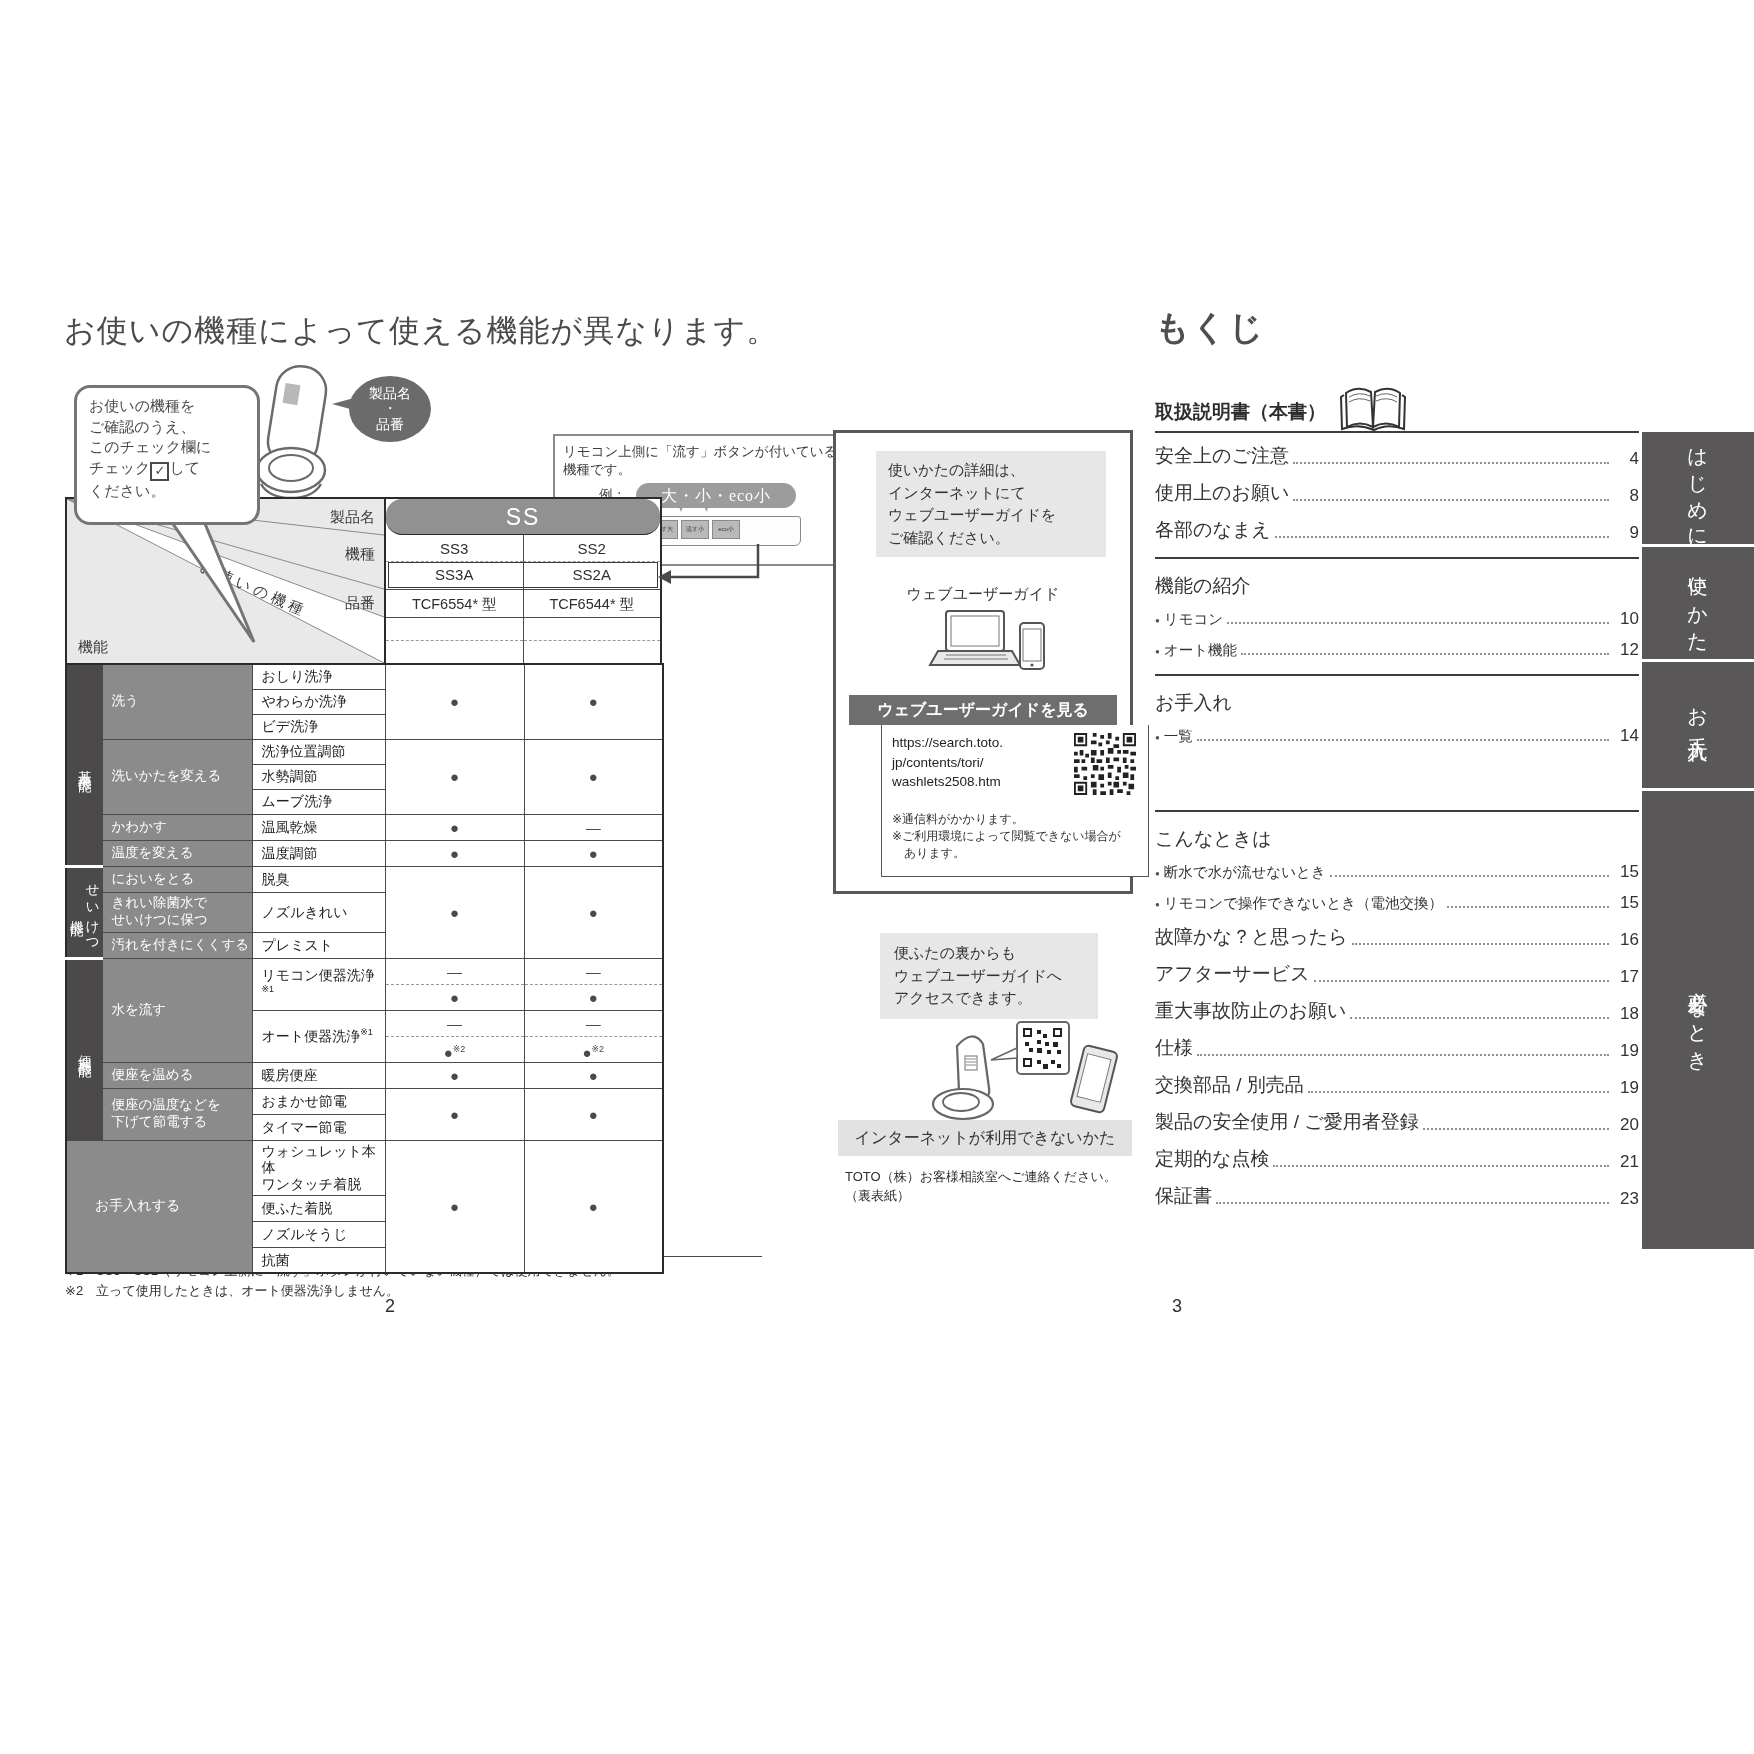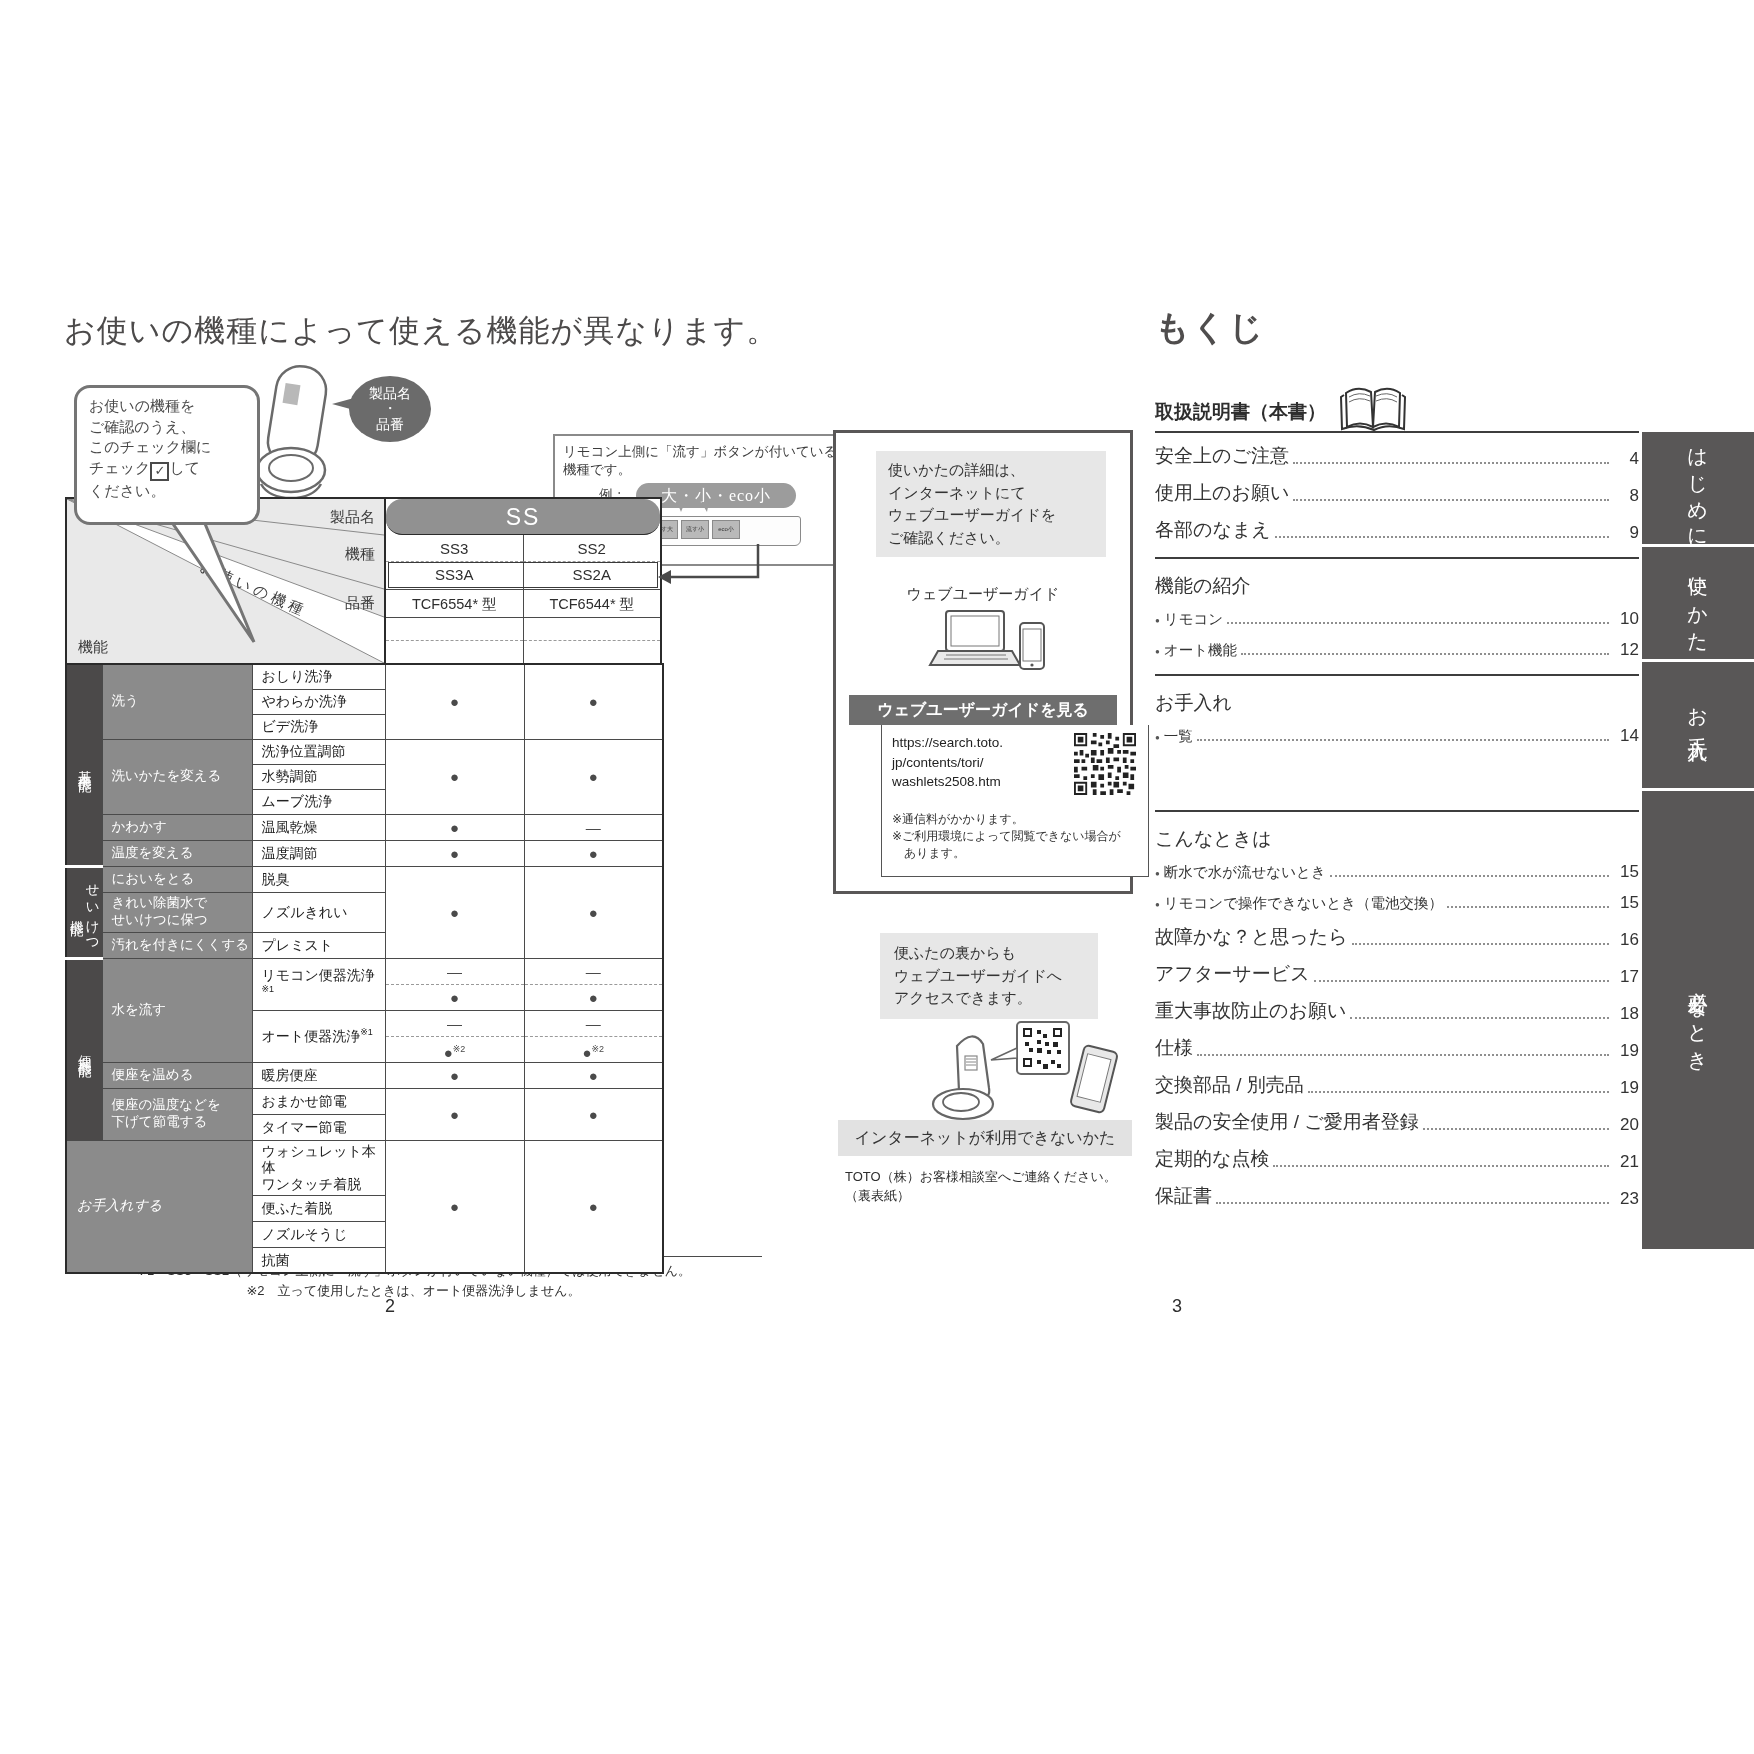"お手入れする" td.m { font-style: italic -> none; padding-left: 10px -> 28px }
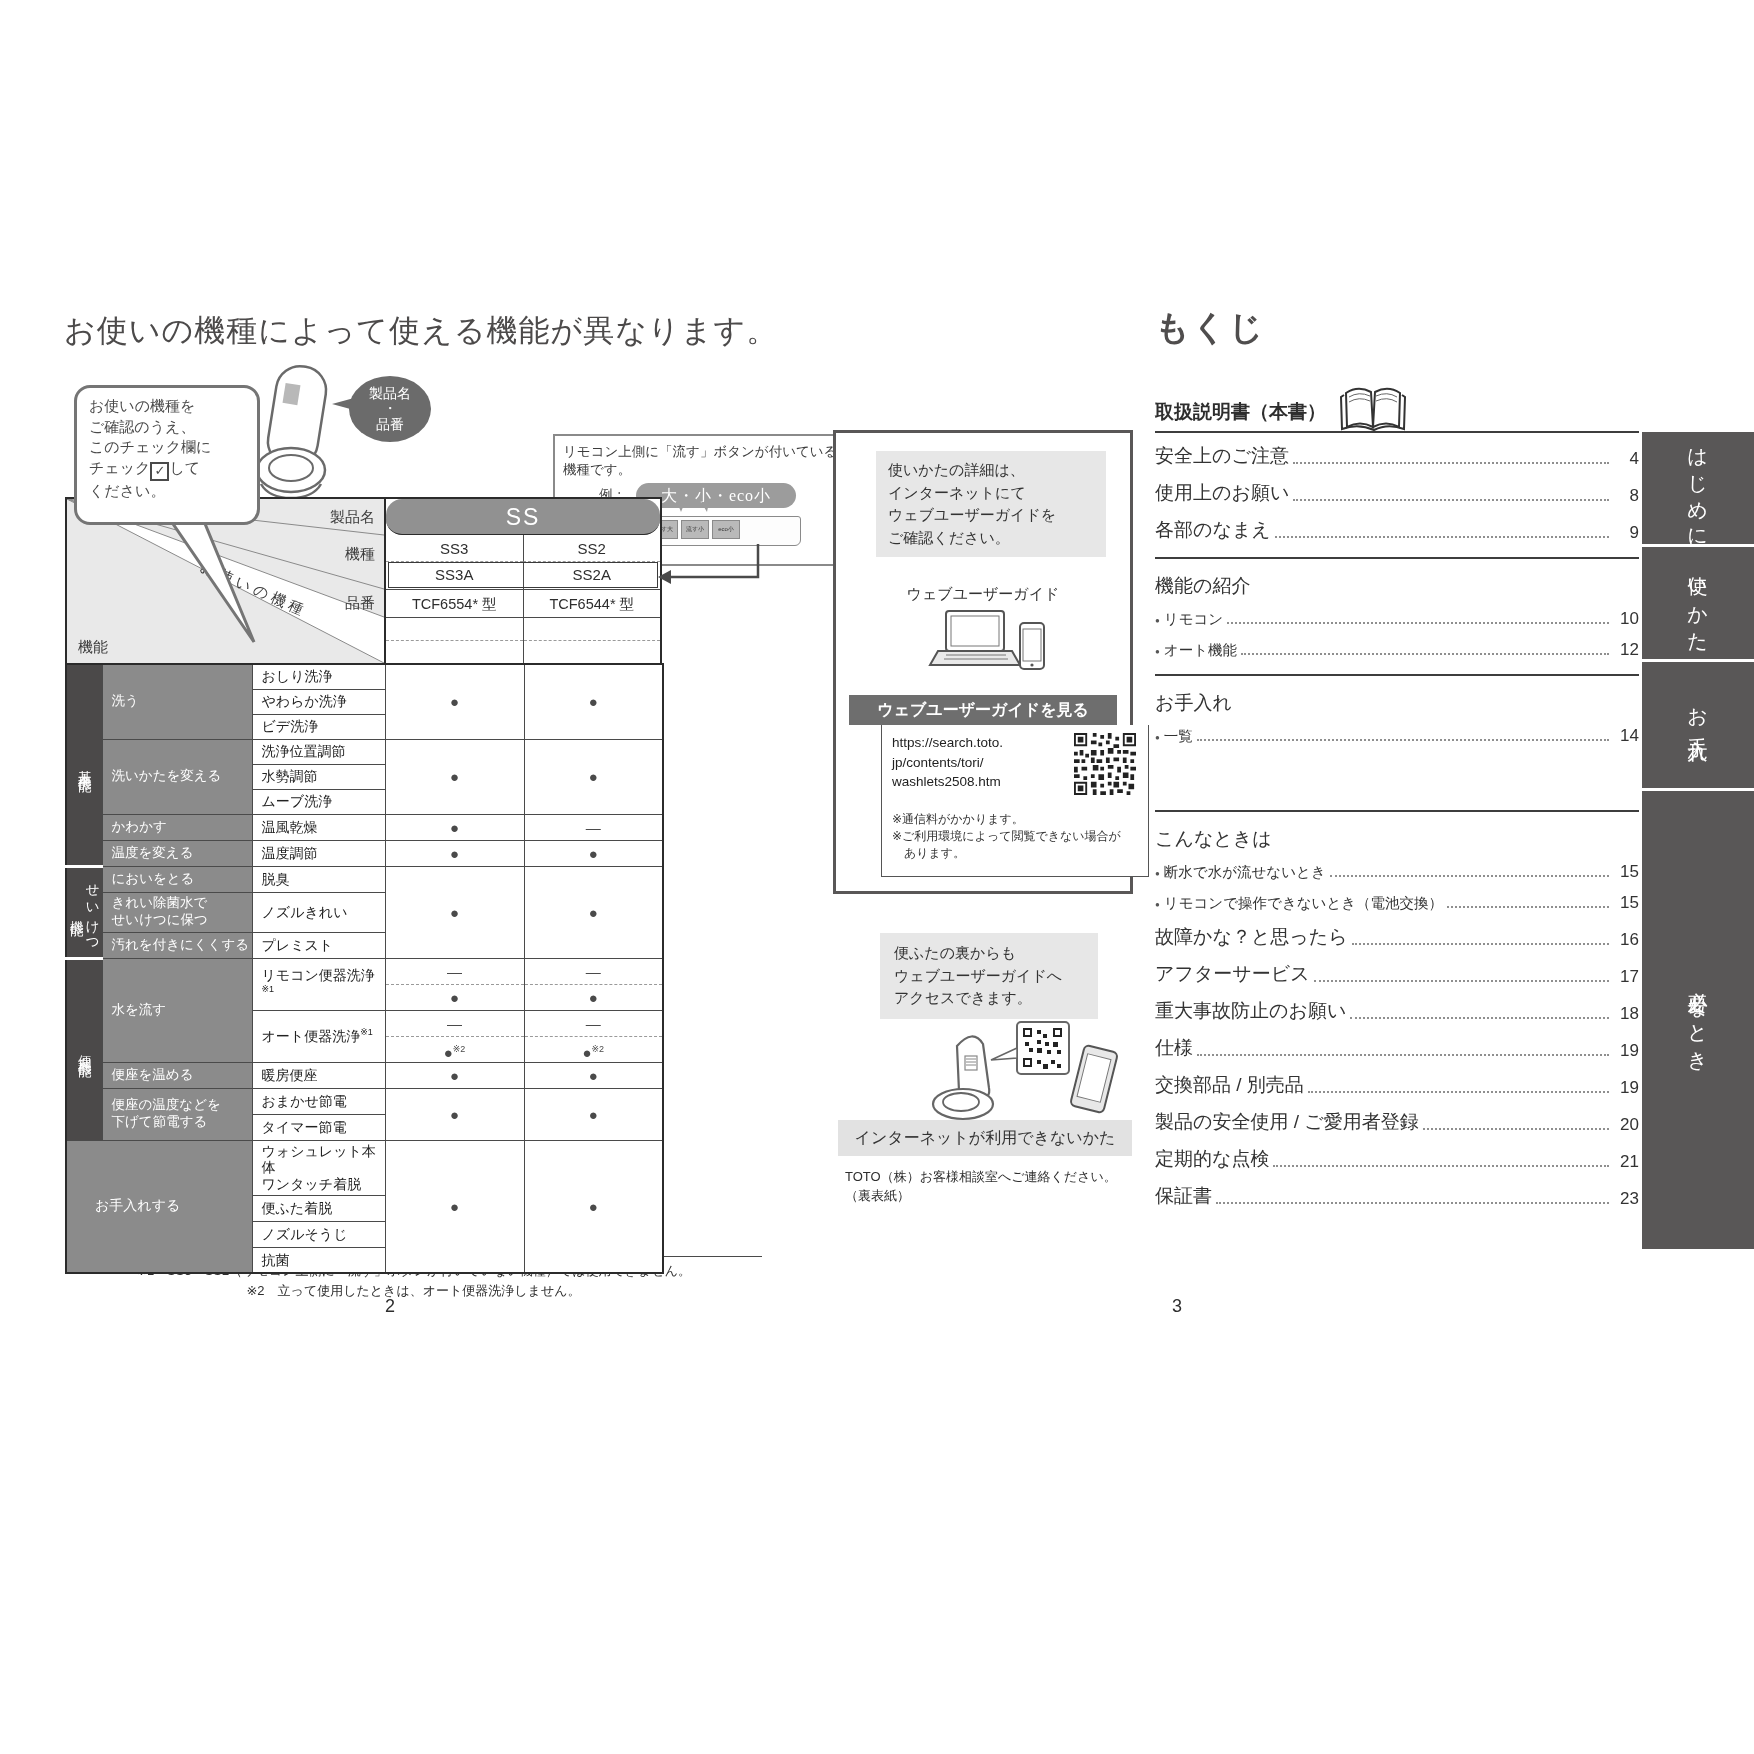"※2 立って使用したときは、オート便器洗浄しません。" .footnotes { text-align: center -> none }
